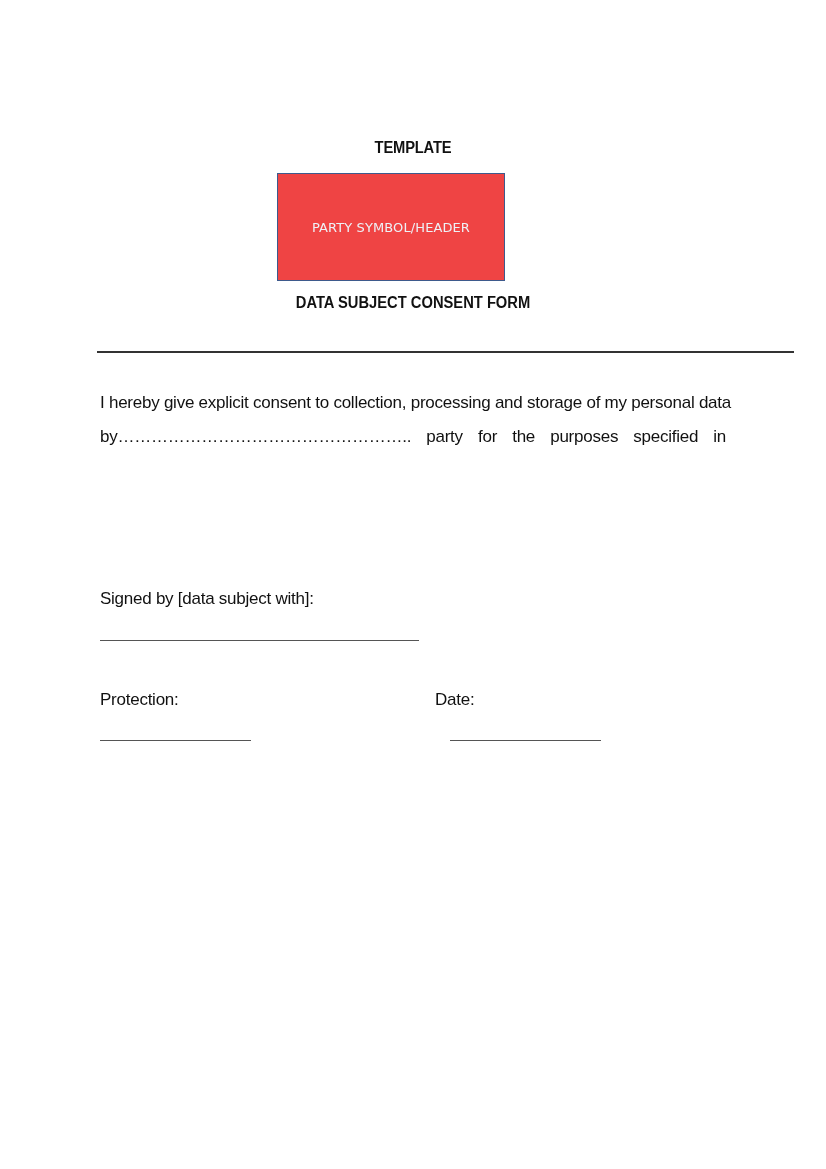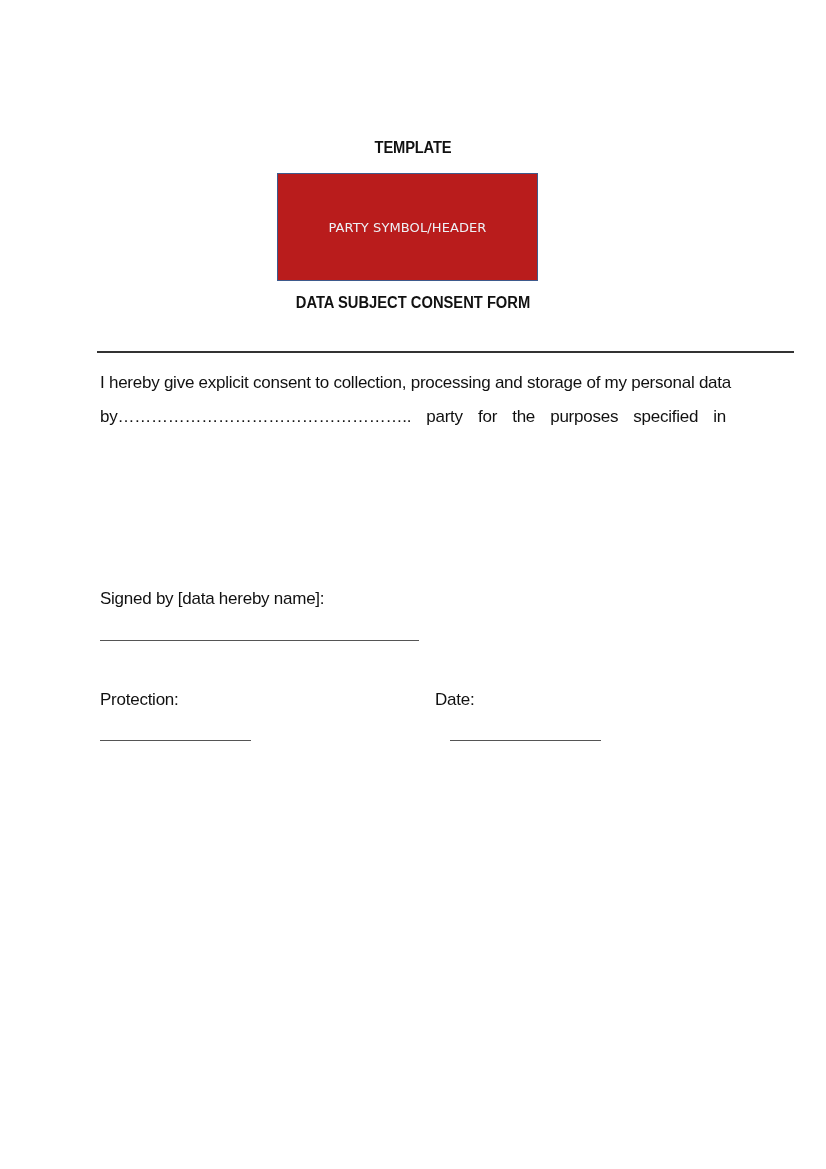"PARTY SYMBOL/HEADER" .header-box { background: #b91c1c -> #ef4444; width: 261px -> 228px }
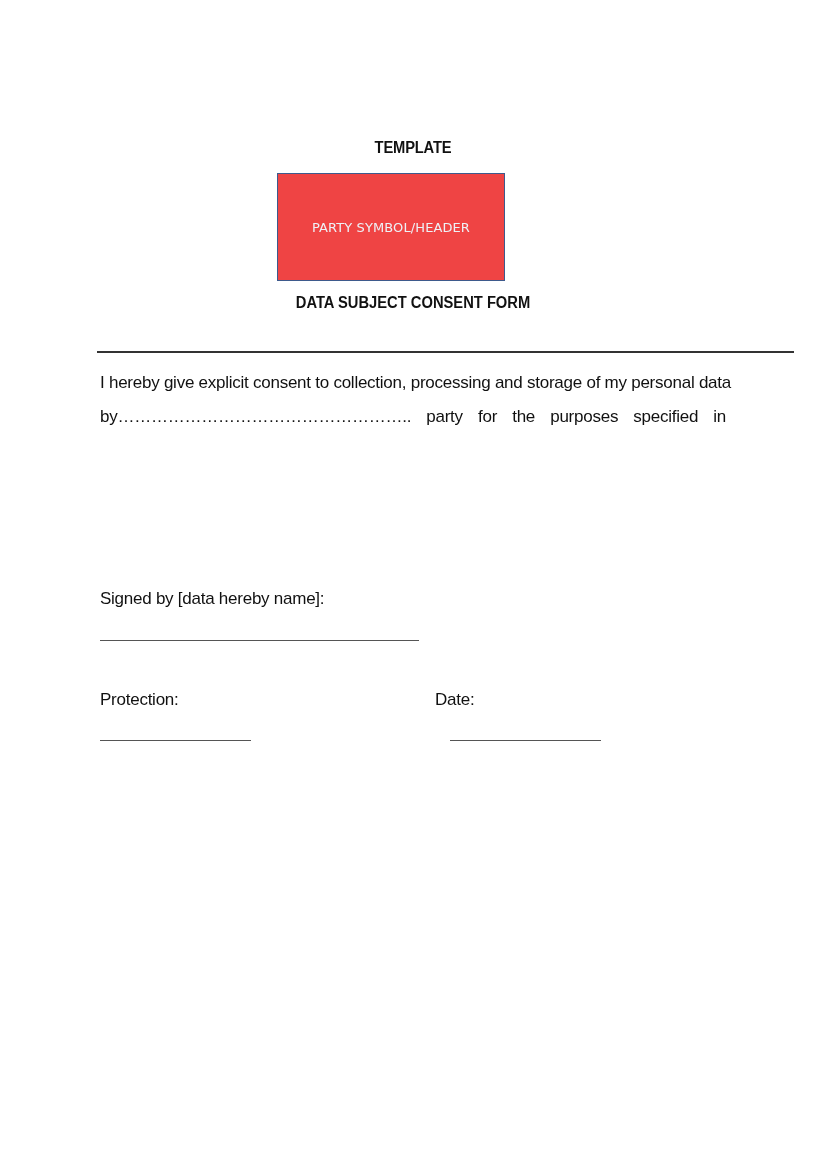"I hereby give explicit consent" .body-text { top: 366px -> 386px }
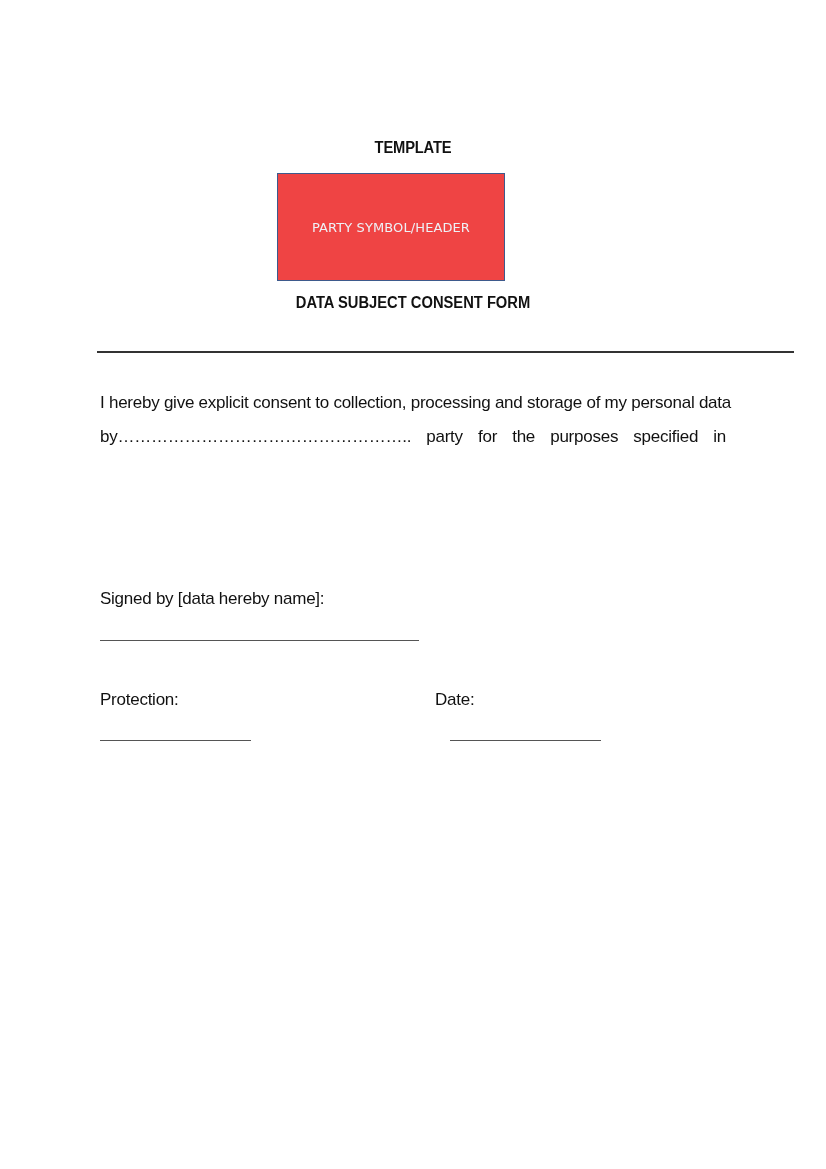"Signed by [data hereby name]:" div.abs { text: hereby name -> subject with }
